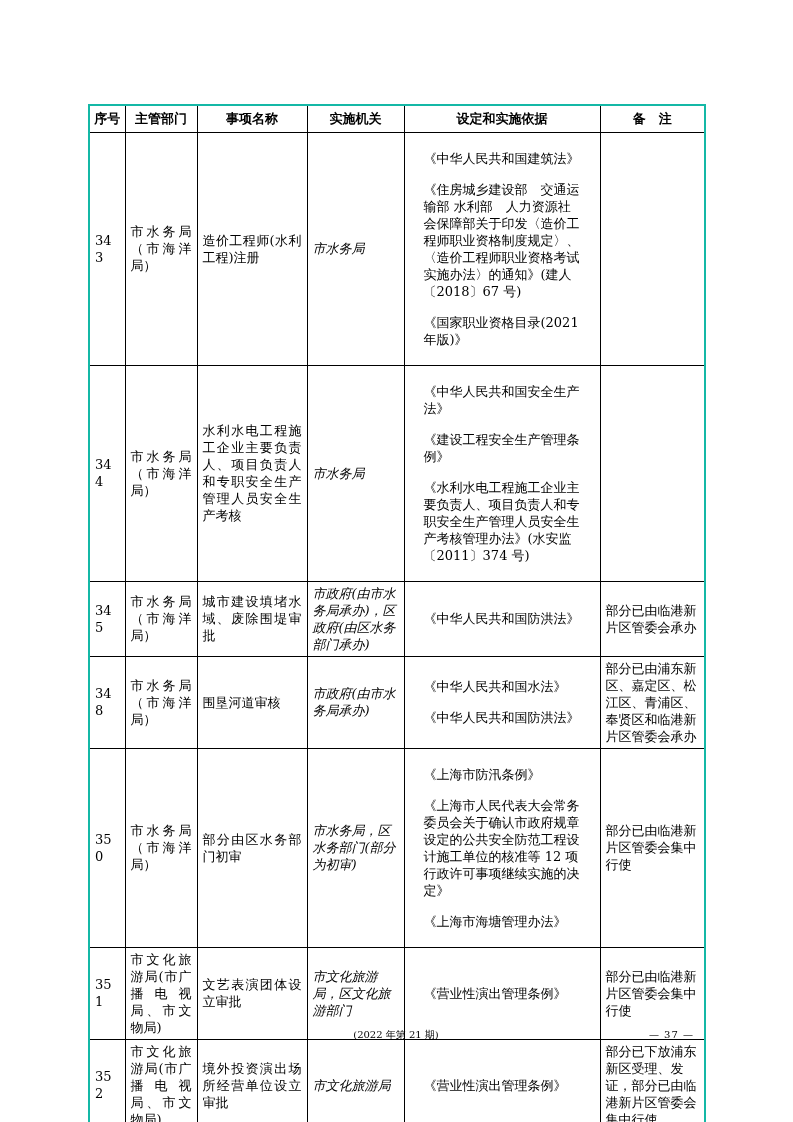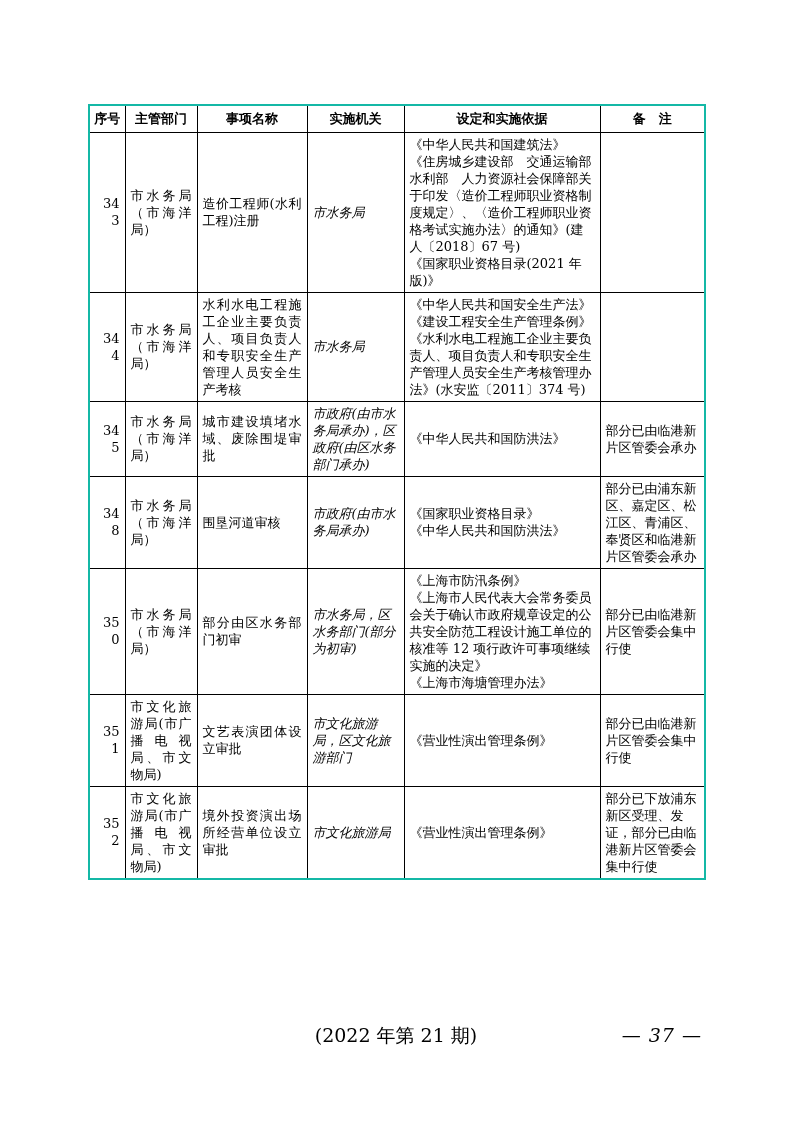"《中华人民共和国建筑法》" .c-basis .para { margin: 0 -> 14px }
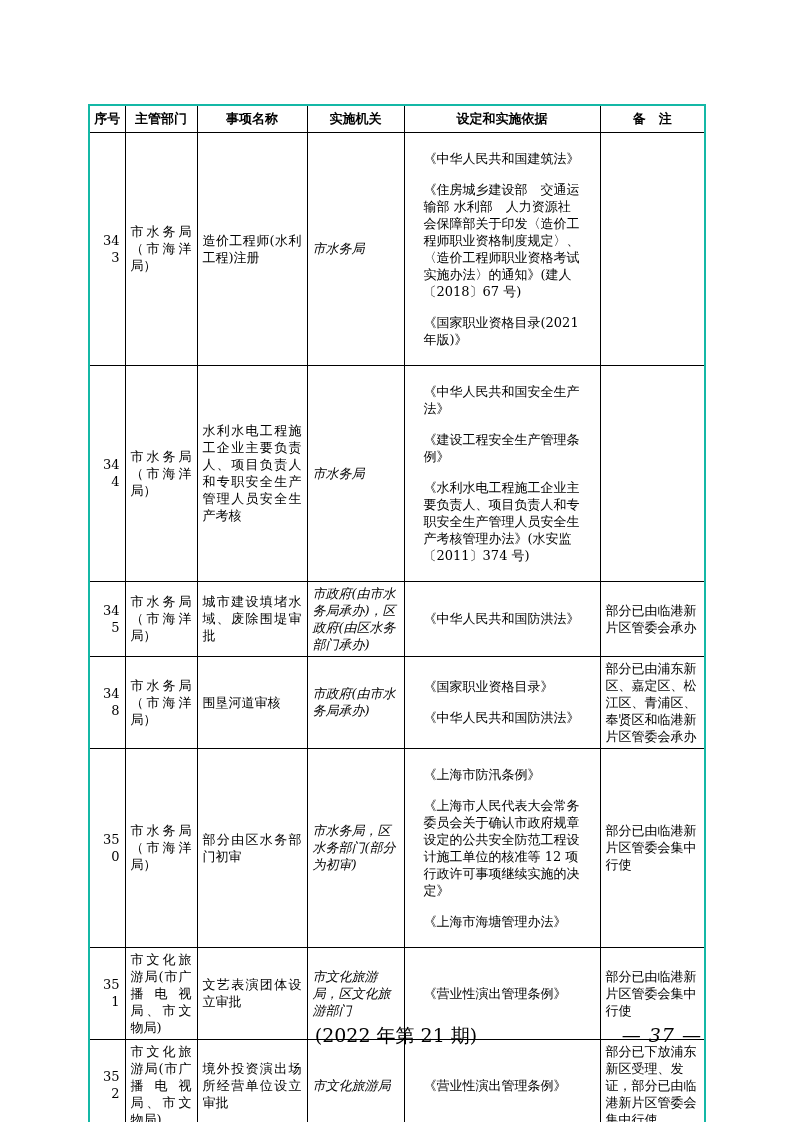"343" .c-no { text-align: right -> left }
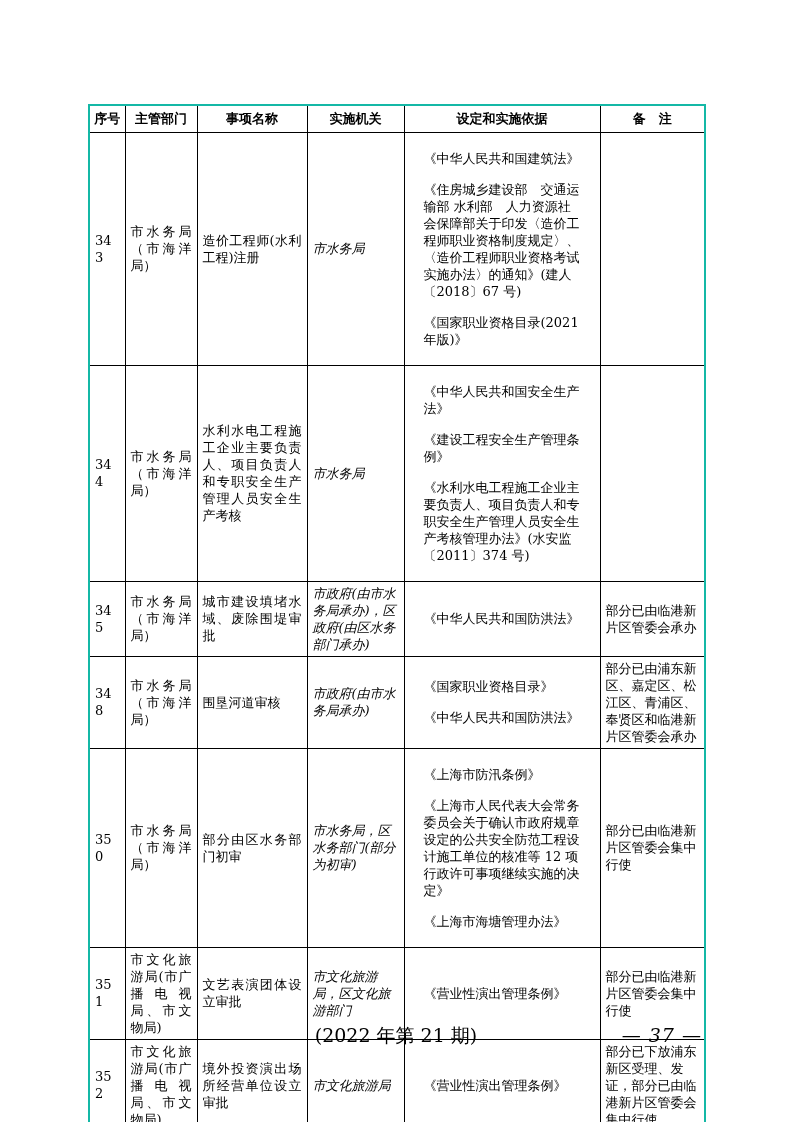"《国家职业资格目录》" div.para { text: 国家职业资格目录 -> 中华人民共和国水法 }
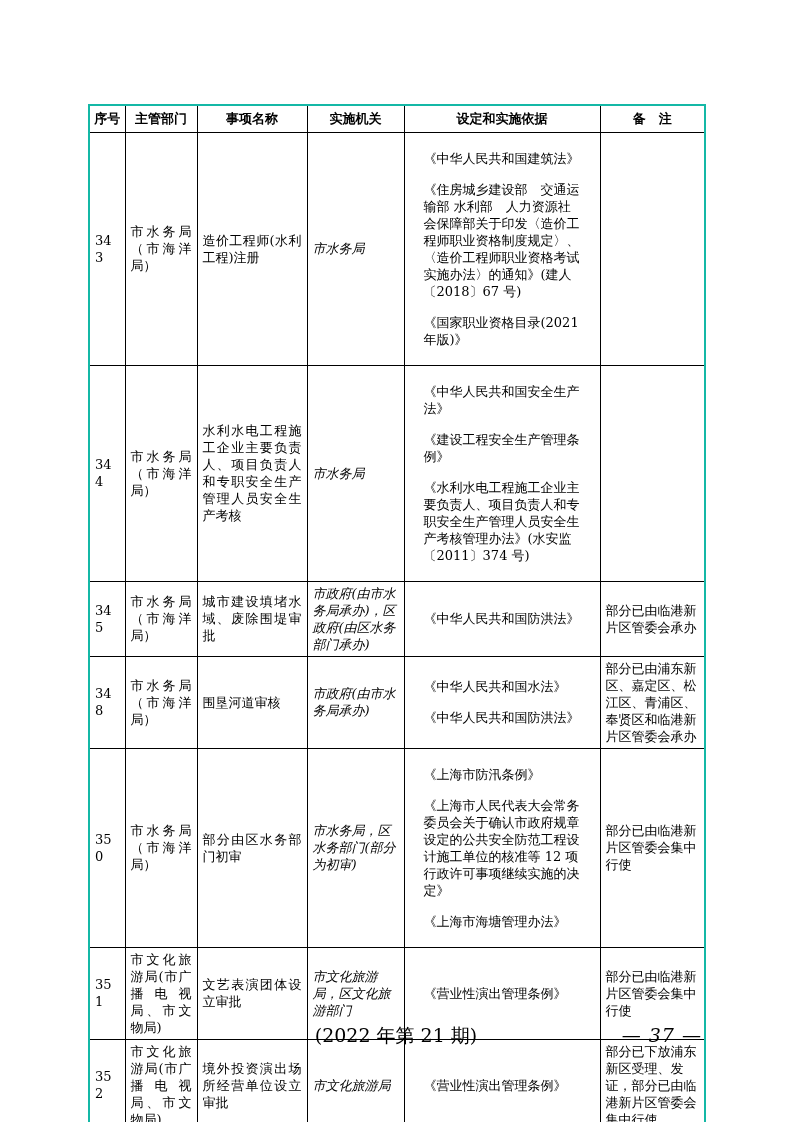"(2022 年第 21 期)" .footer { font-size: 19px -> 10px }
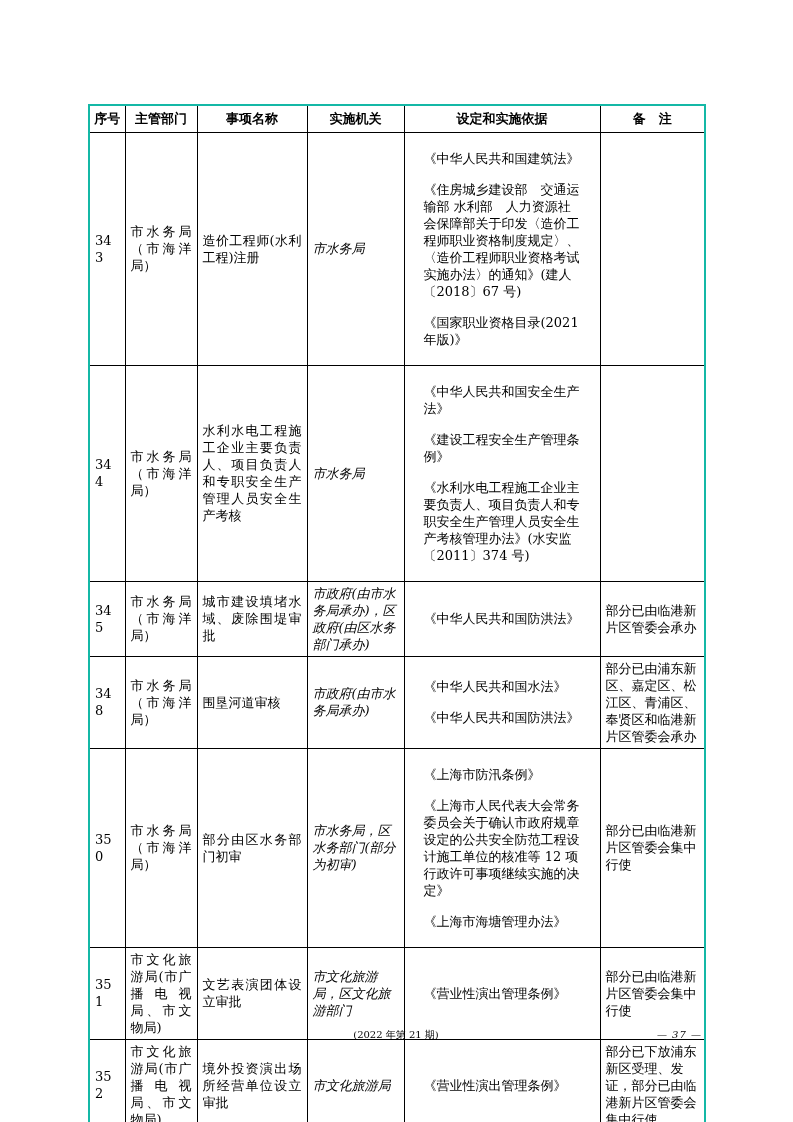"— 37 —" .footer .pageno { font-style: italic -> none; right: 2px -> 10px }
